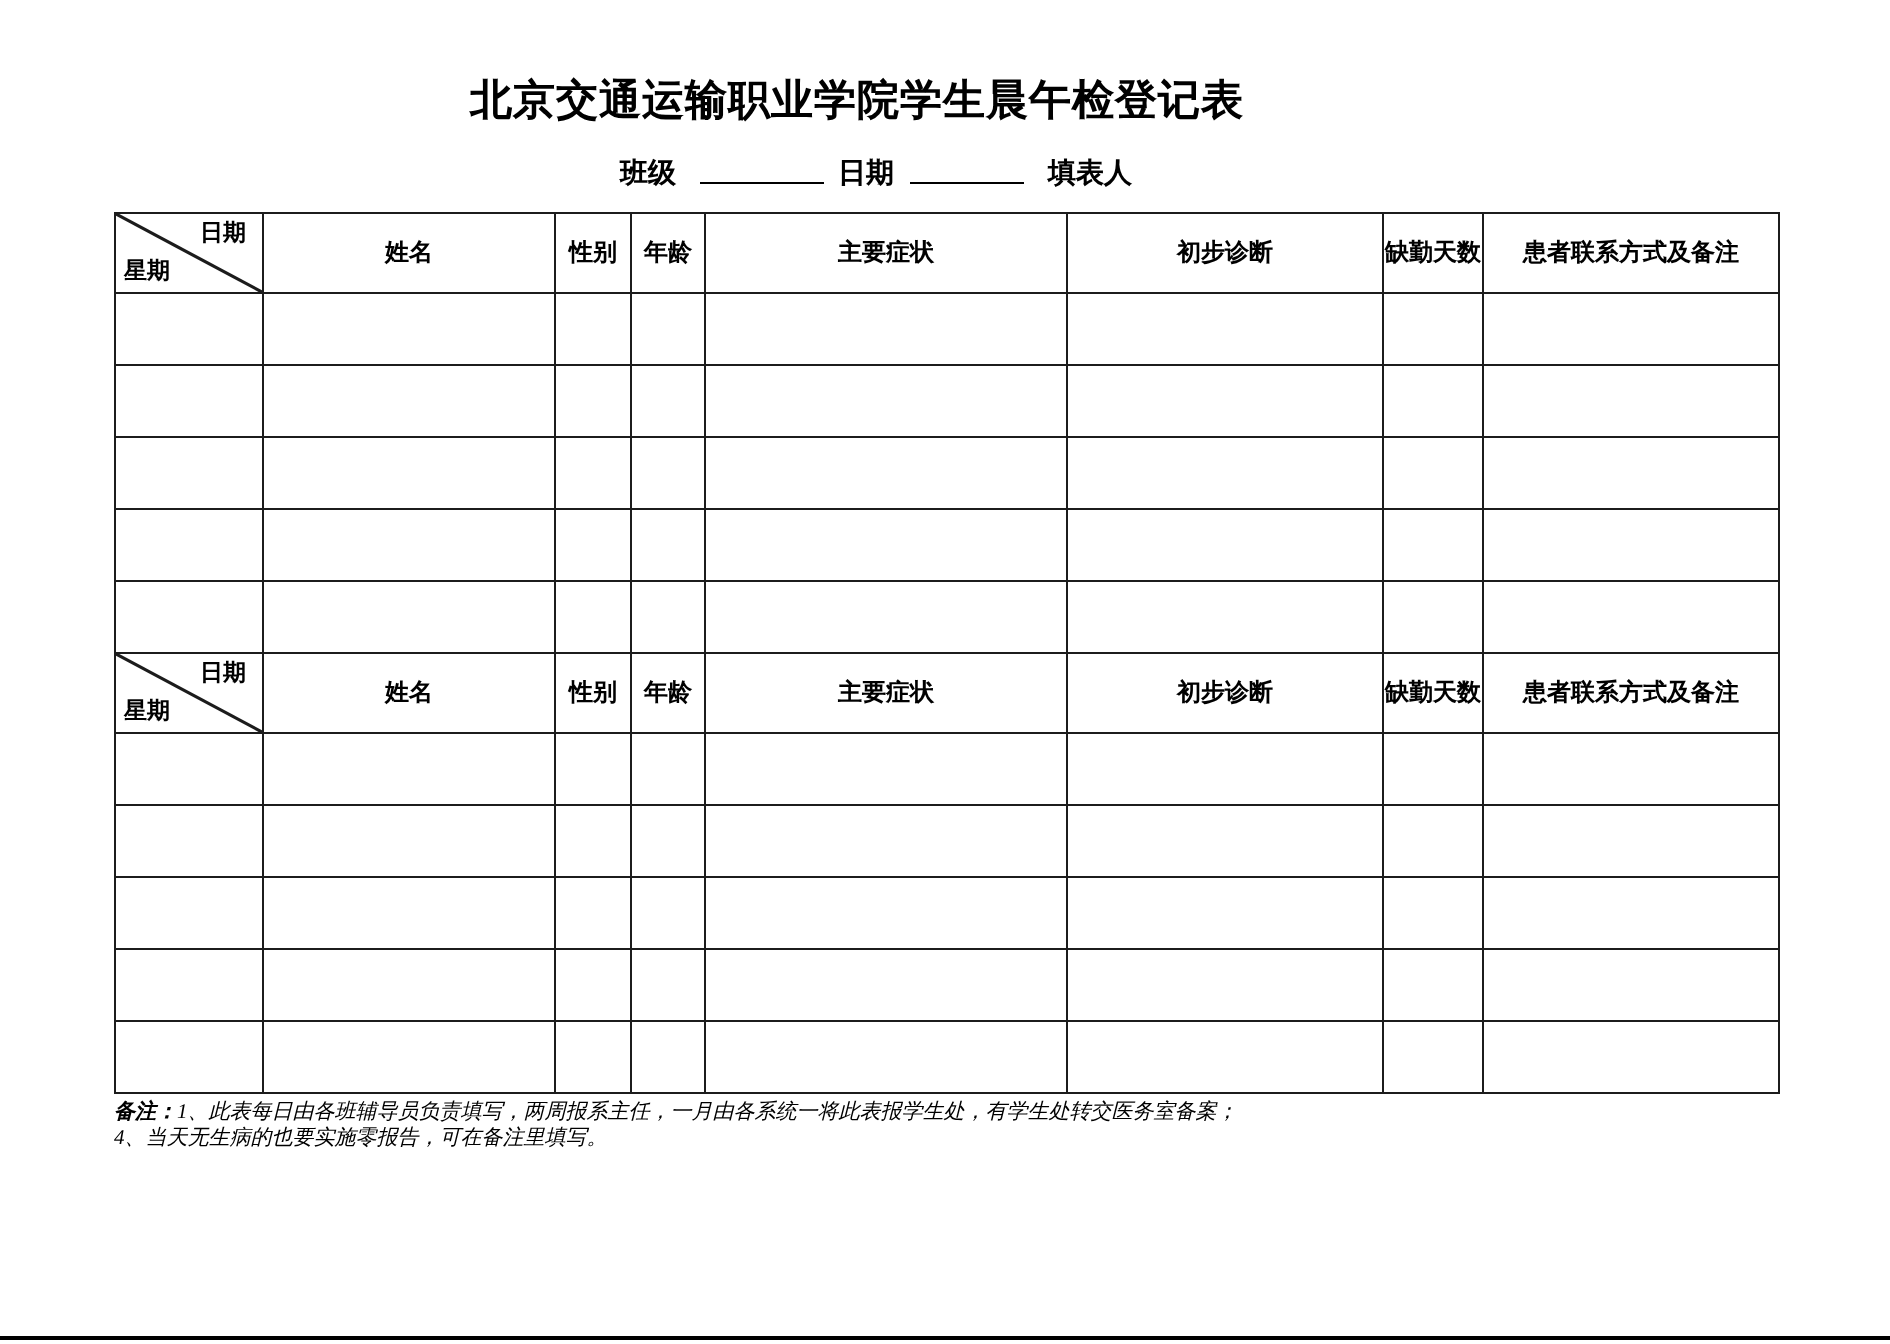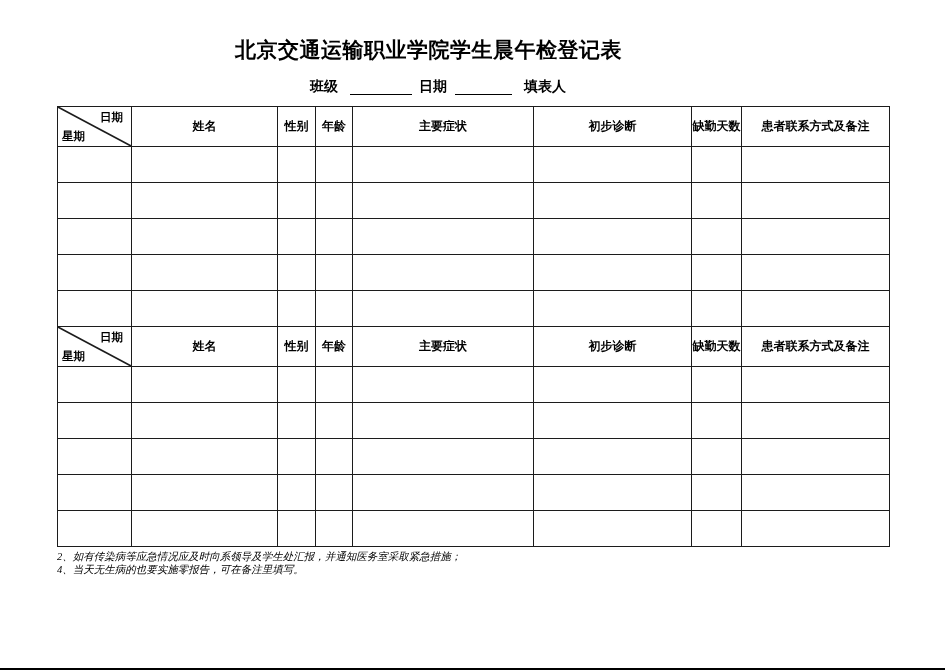"班级" .subtitle { align-items: flex-end -> flex-start }
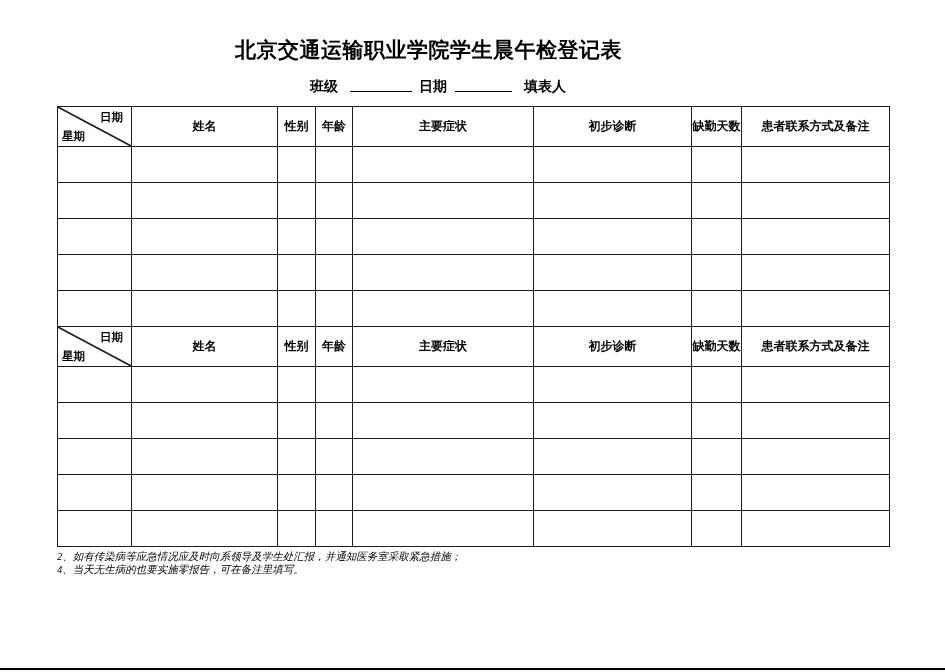"备注：1、此表每日由各班辅导员负责填写，两周报系主任，一月由各系统一将此表报学生" div { html: none -> <div><span>备注：</span><span>1、此表每日由各班辅导员负责填写，两周报系主任，一月由各系统一将此表报学生处，有学生处转交医务室备案；</span></div> }
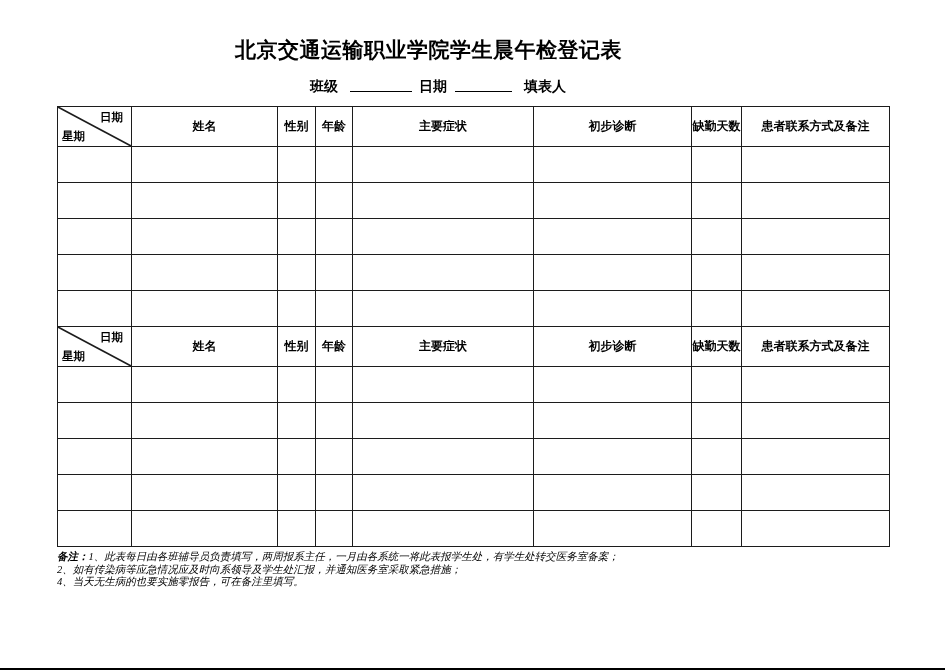"2、如有传染病等应急情况应及时向系领导及学生处汇报，并通知医务室采取紧急措施；" div { html: <div><span>2、如有传染病等应急情况应及时向系领导及学生处汇报，并通知医务室采取紧急措施；</span></div> -> none }
